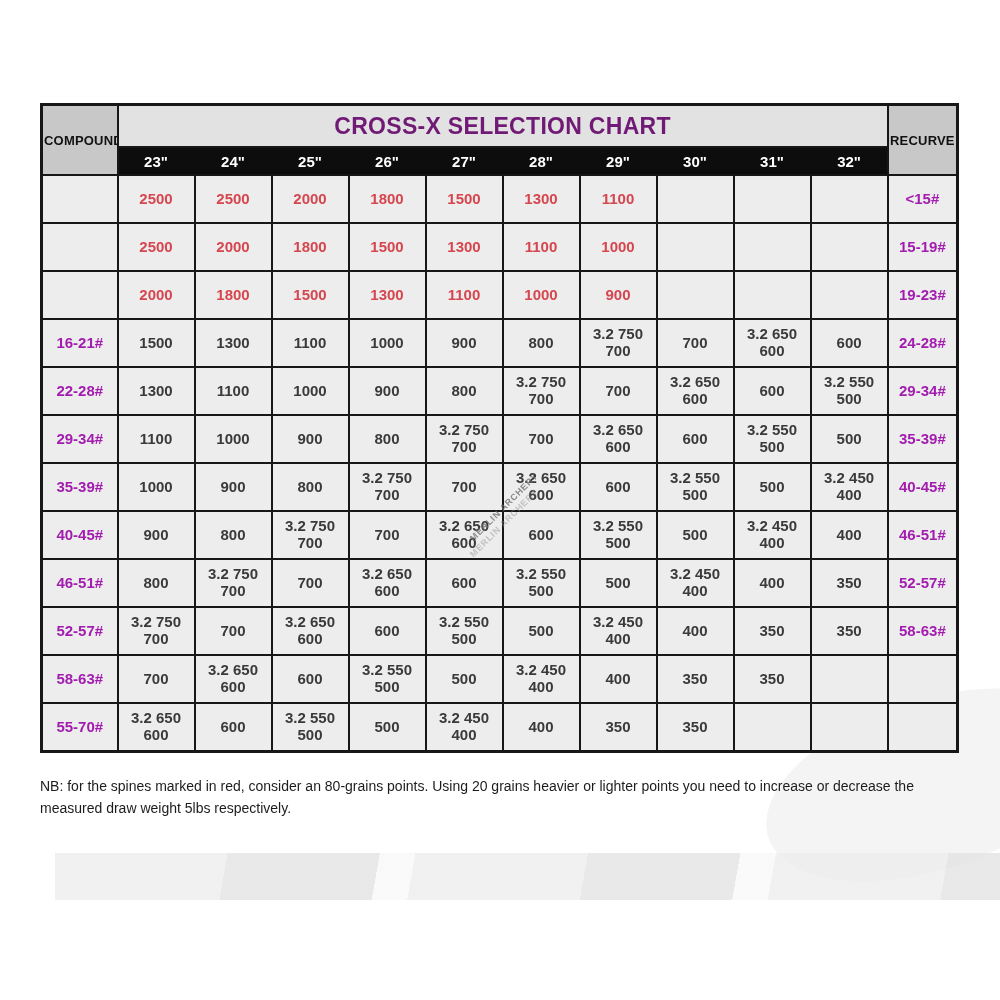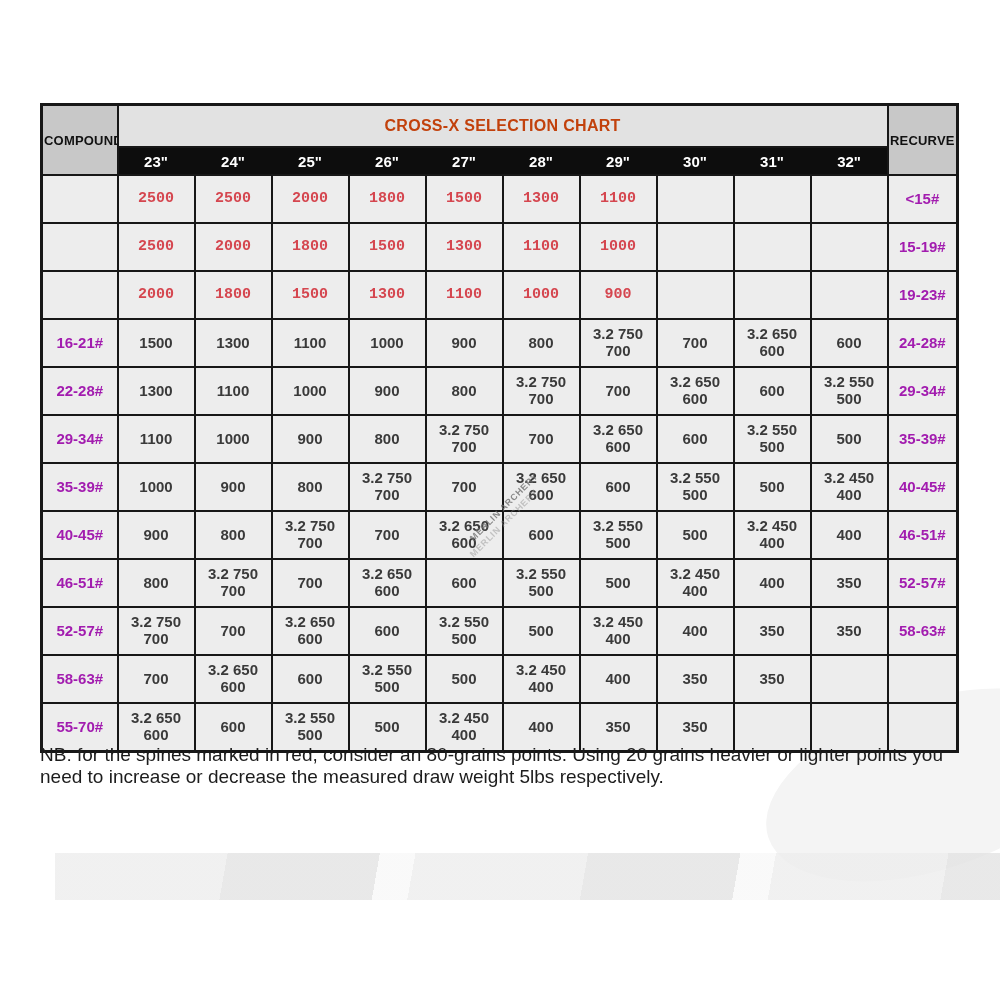"CROSS-X SELECTION CHART" th.title-cell { color: #c2410c -> #701a75; font-size: 16px -> 23px }
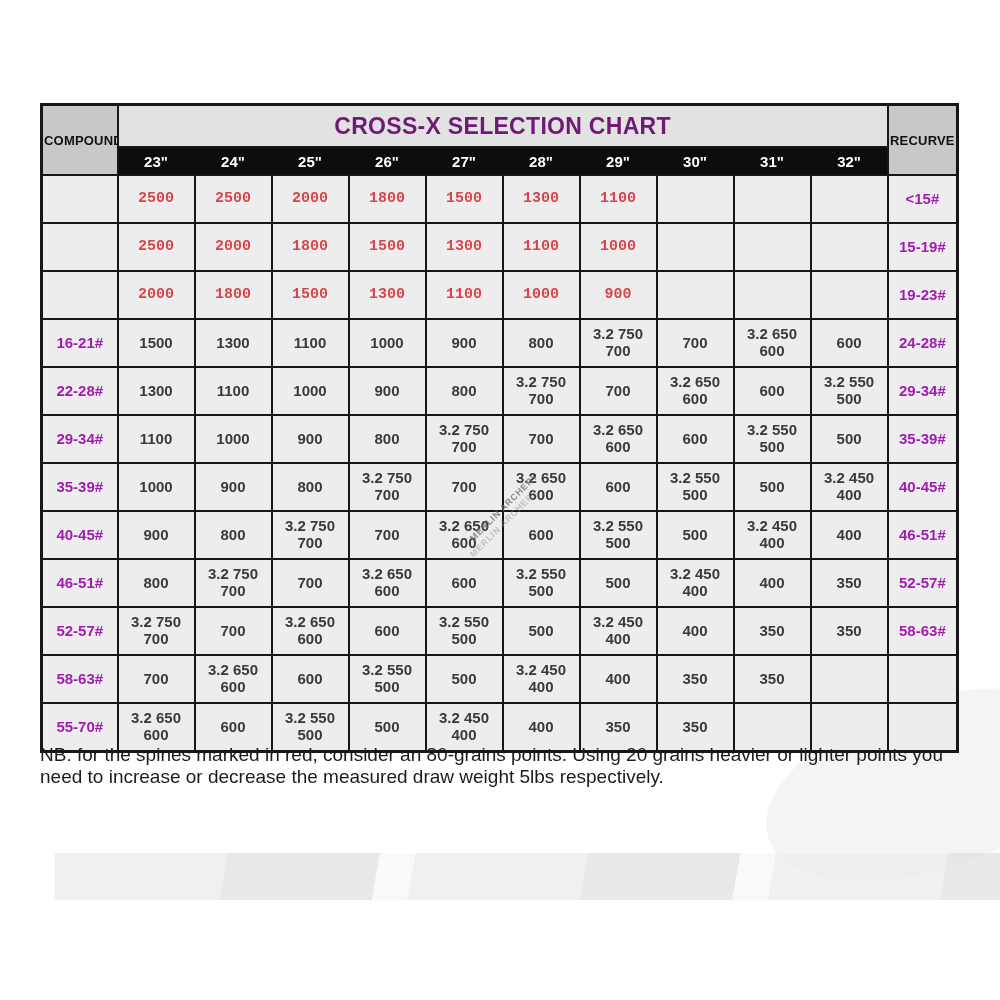"2500" tbody td.red { font-family: Liberation Mono, monospace -> none }
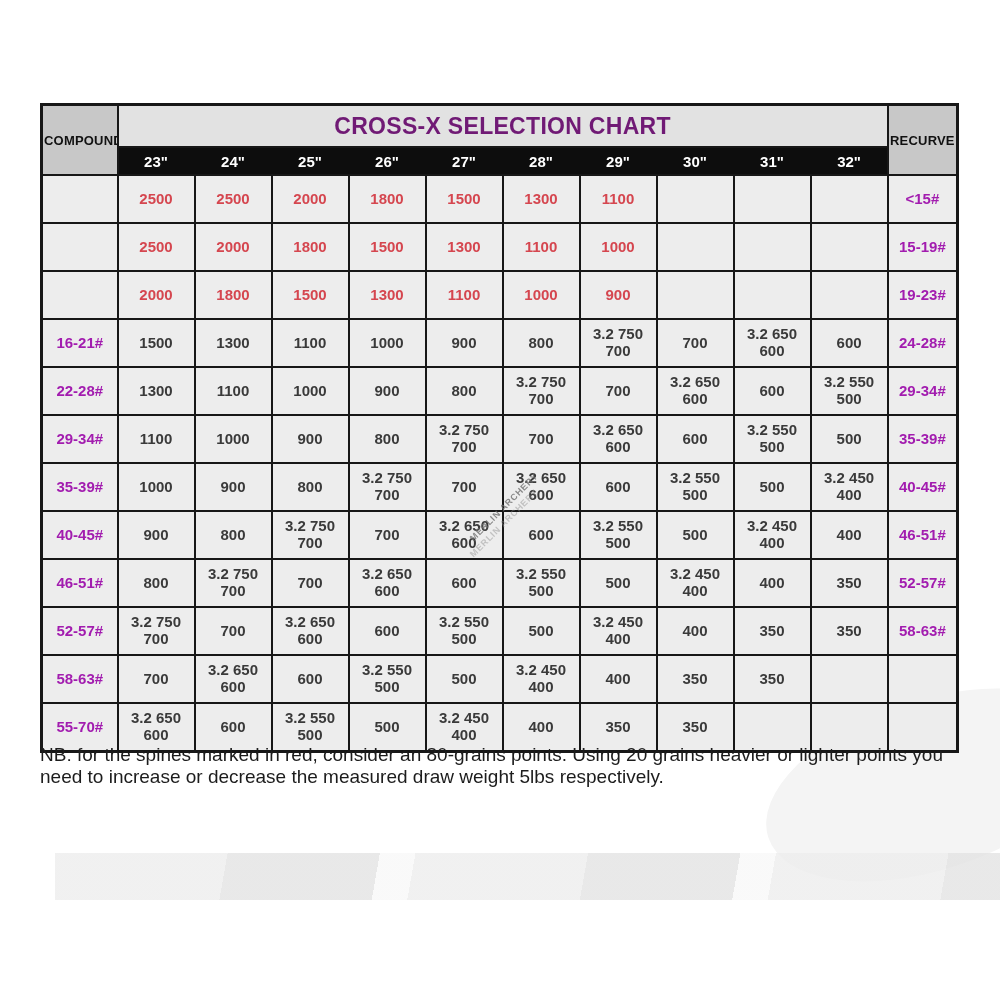"NB: for the spines marked" .notes { font-size: 19px -> 14px; top: 744px -> 776px }
